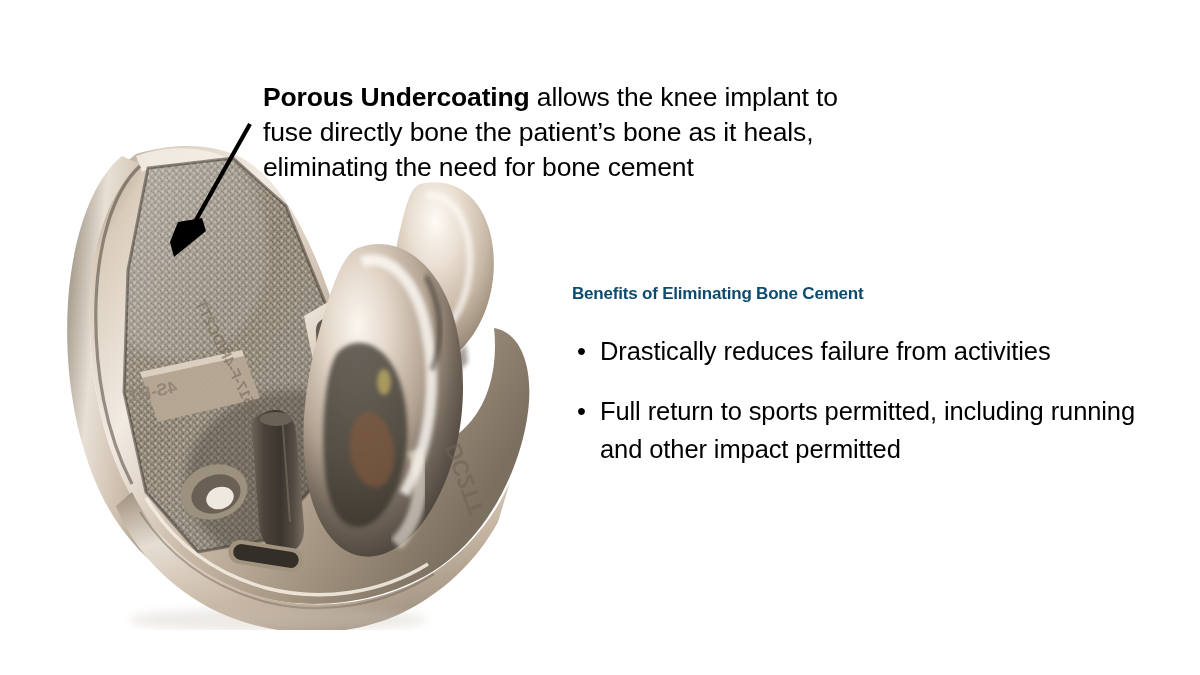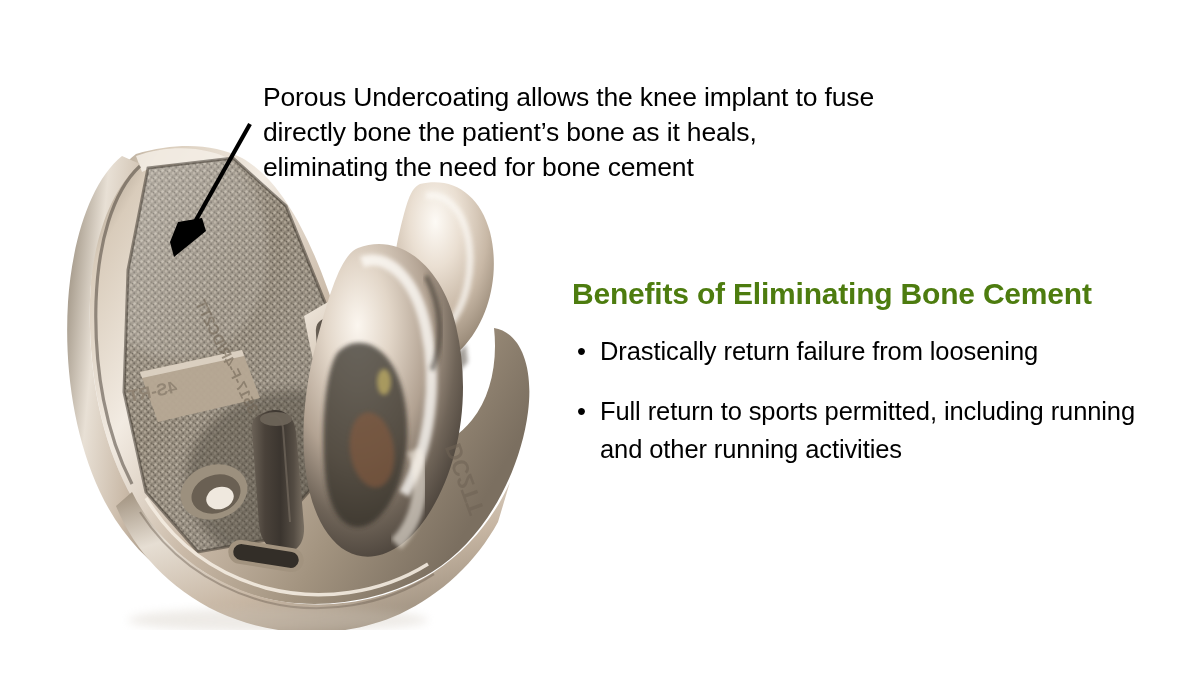"Porous Undercoating" #callout .lead { font-weight: normal -> bold }
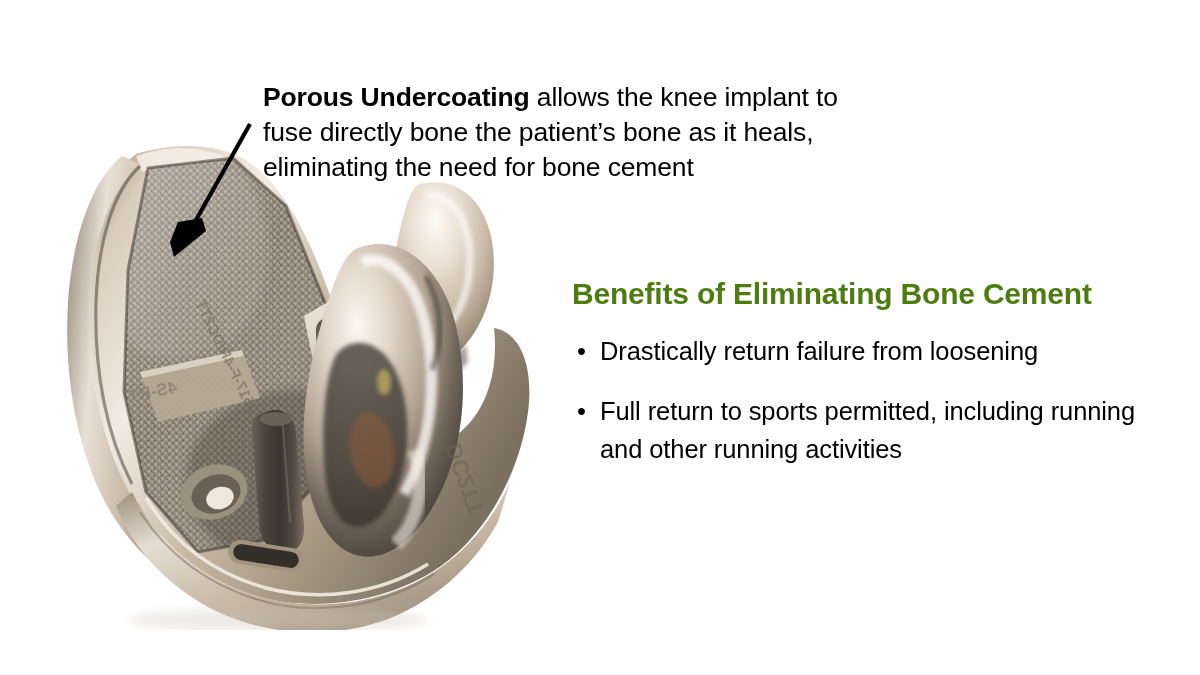"Benefits of Eliminating Bone Cement" #benefits-heading { color: #4d7c0f -> #0c4a6e; font-size: 30px -> 17px }
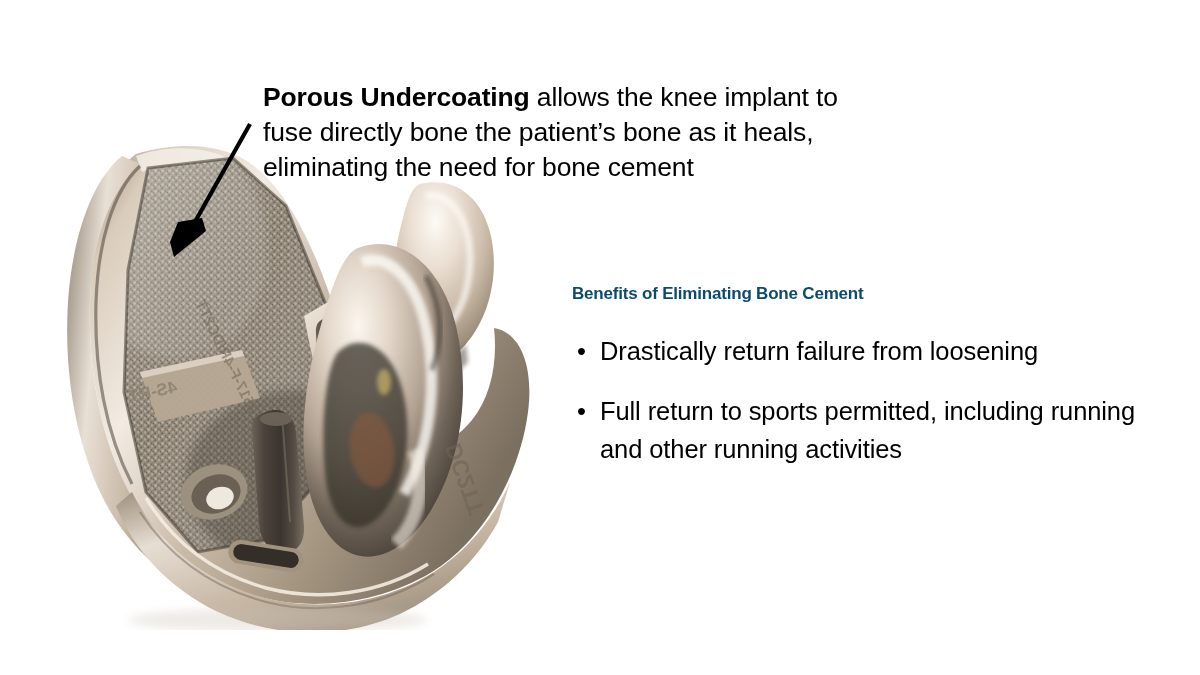"Drastically return failure from" span { text: return failure from loosening -> reduces failure from activities }
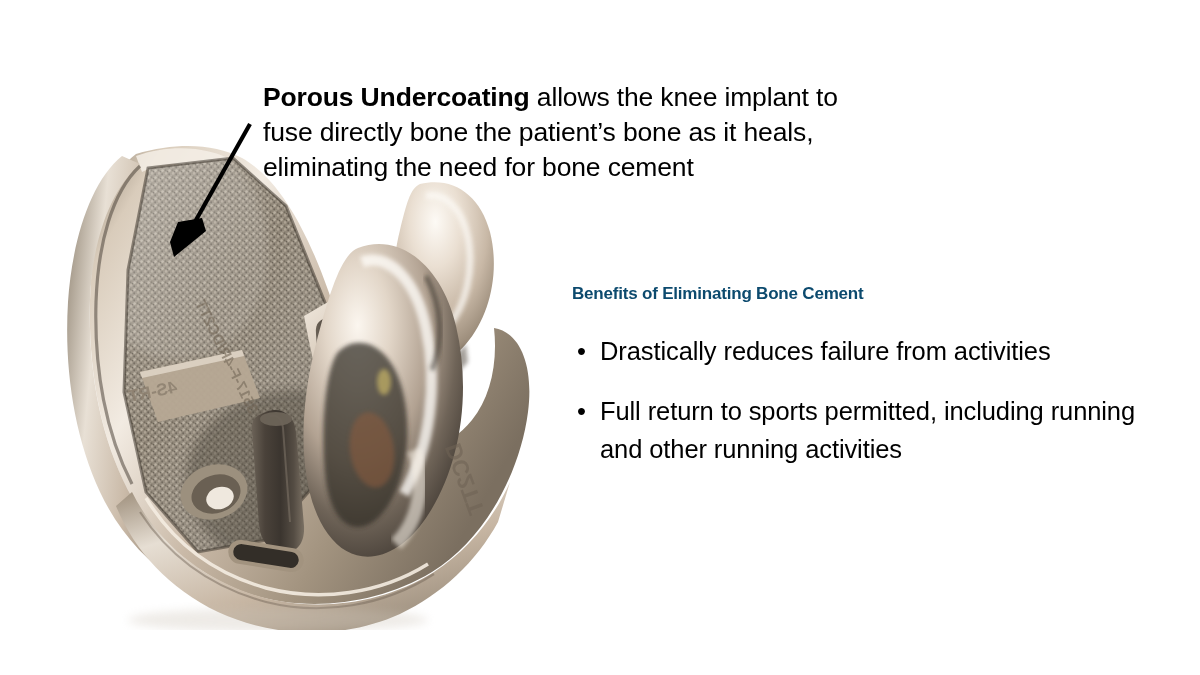"Full return to sports permitted," span { text: running activities -> impact permitted }
